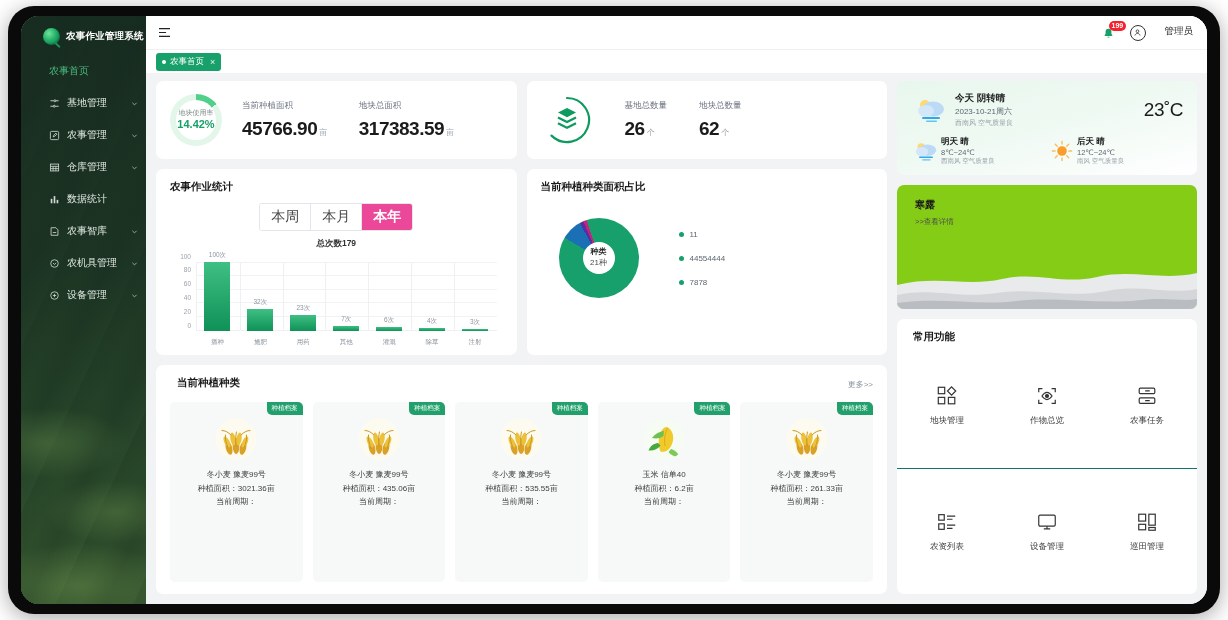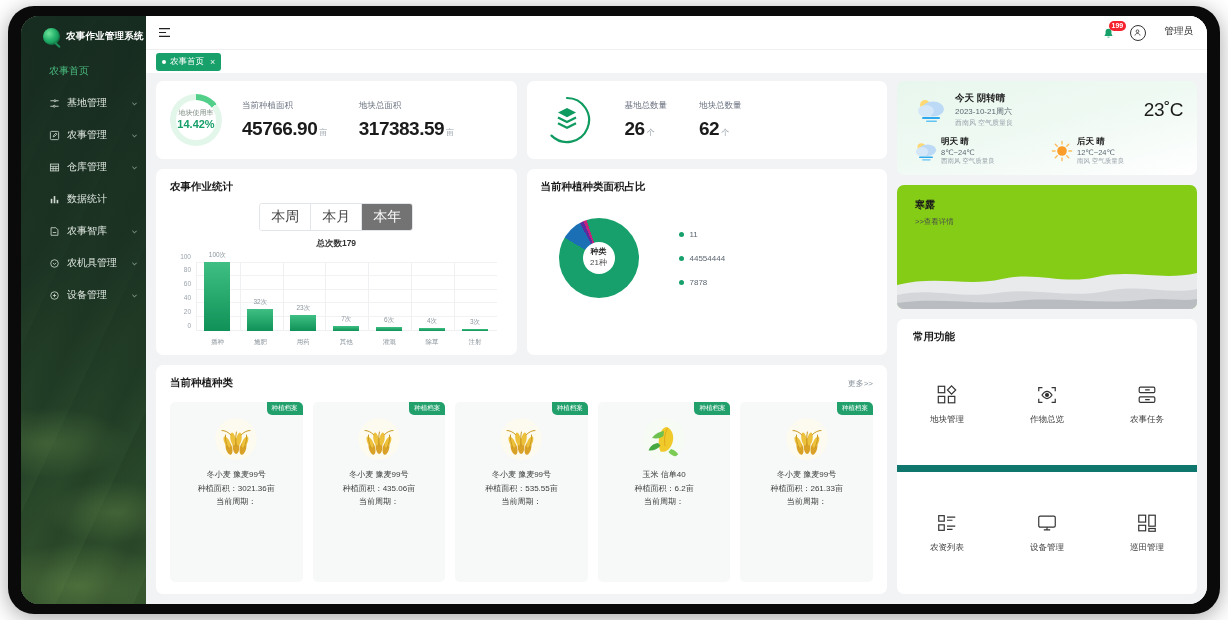"本年" .seg-btn.active { background: #737373 -> #ec4899; font-weight: normal -> bold }
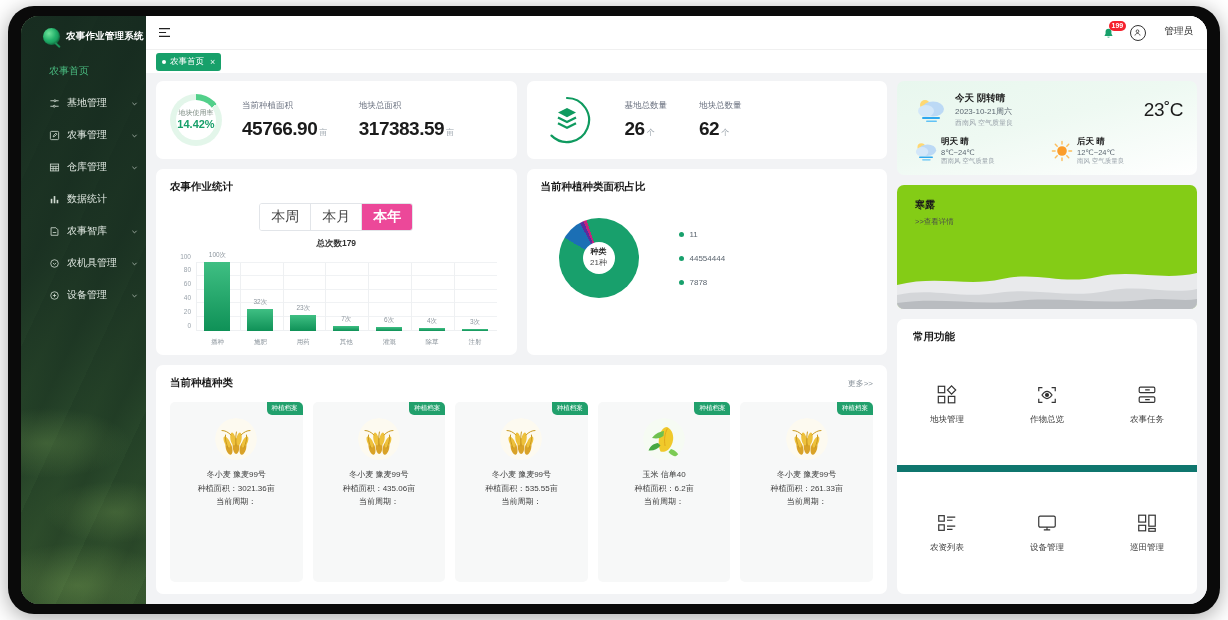"当前种植种类" .crops-head { align-items: center -> flex-end; margin-left: none -> 7px }
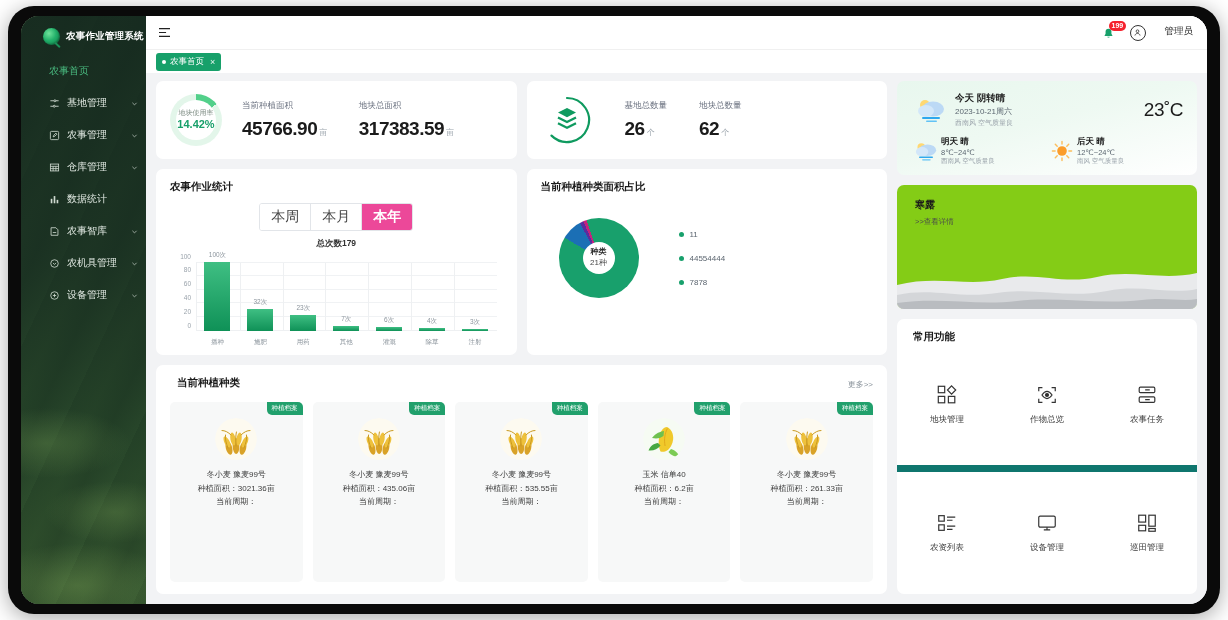"农资列表" .func-row.sep { border-top: 7px solid #0f766e -> 1px solid #0f766e }
